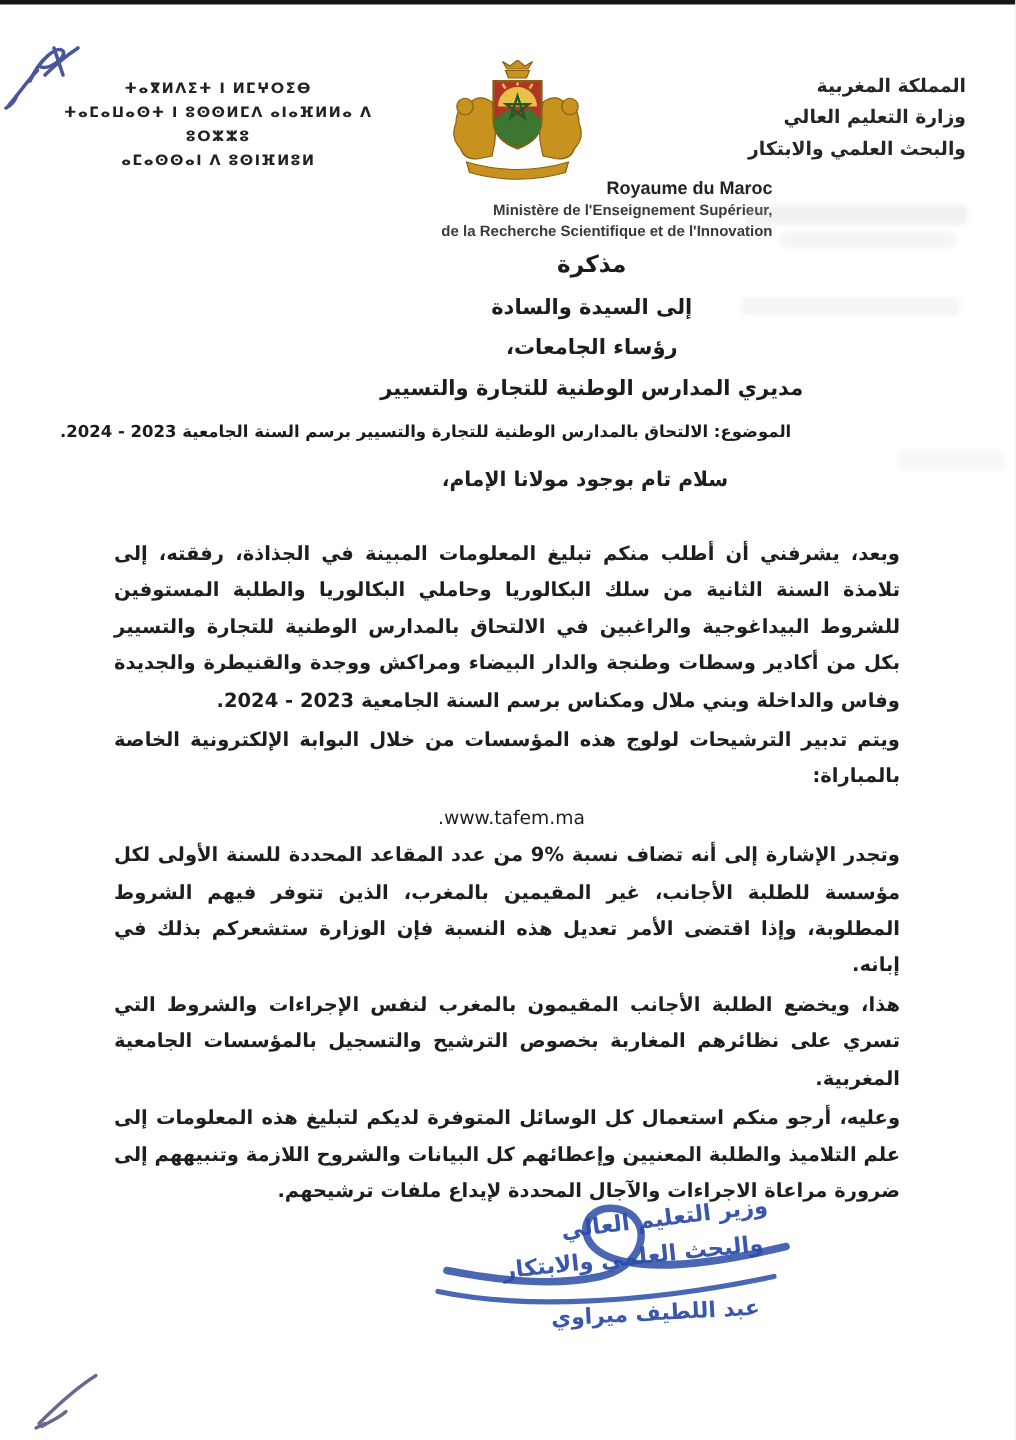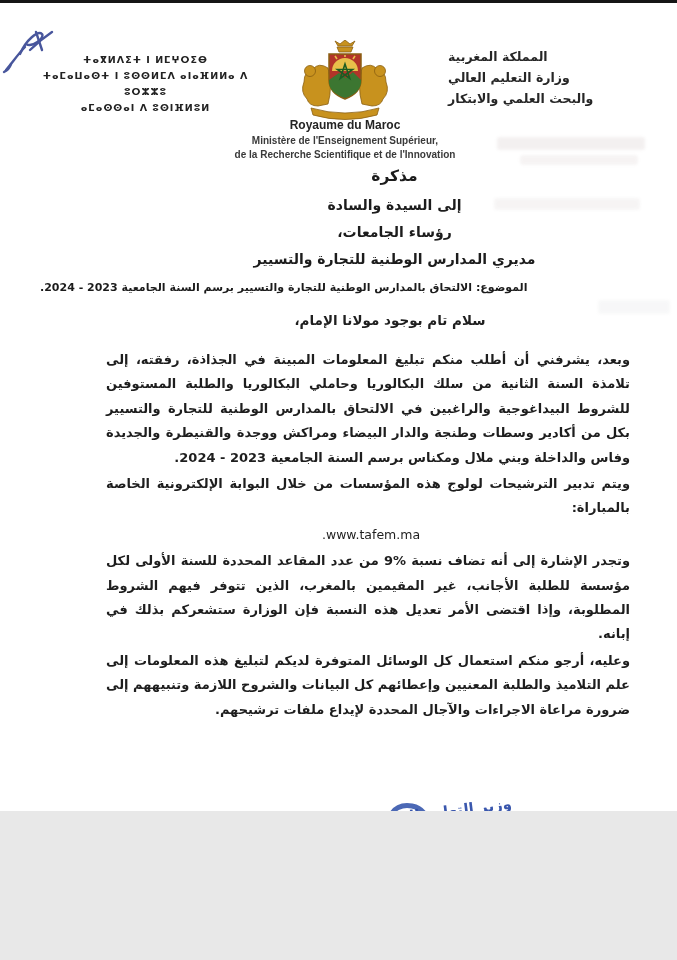"ⵜⴰⴳⵍⴷⵉⵜ ⵏ ⵍⵎⵖⵔⵉⴱ" .page { height: 811px -> 960px }
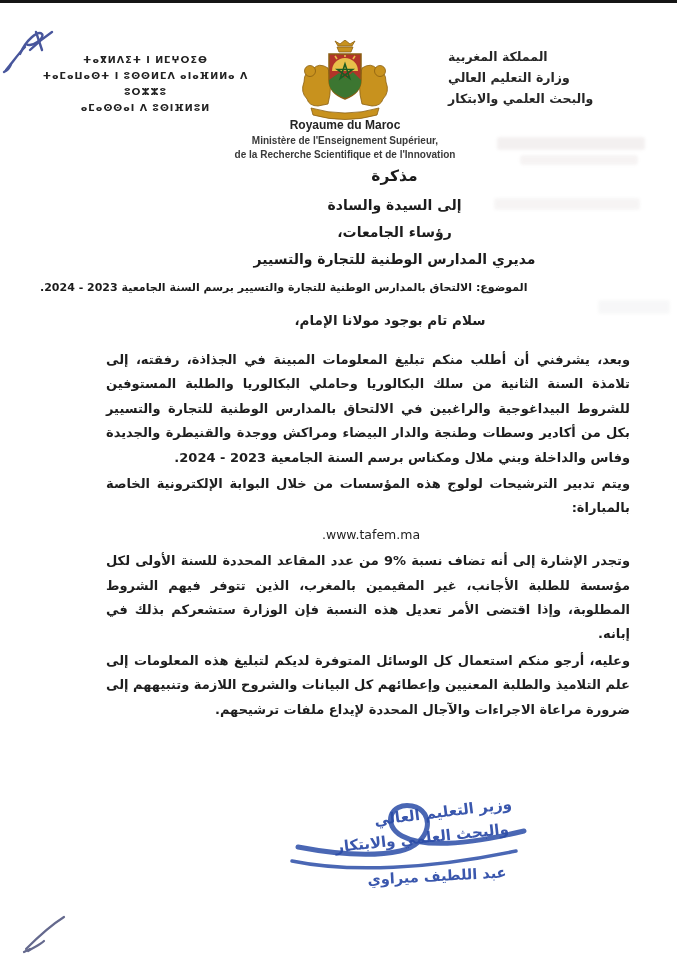"المملكة المغربية" .hdr-arabic { text-align: left -> right }
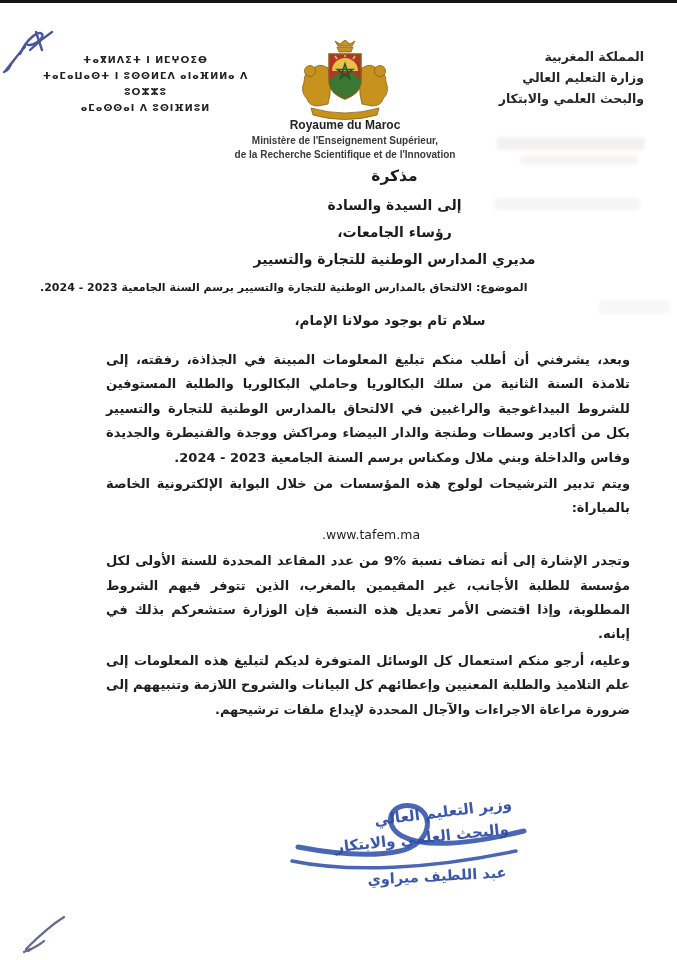"Royaume du Maroc" .hdr-french { text-align: center -> right }
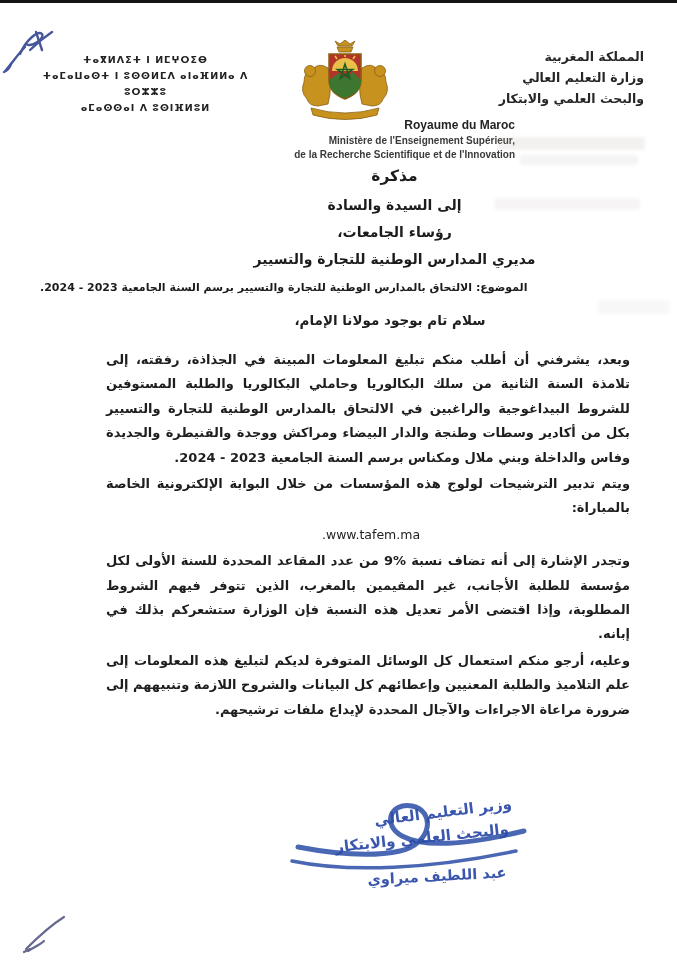"وبعد، يشرفني أن أطلب منكم" .body-text { margin-left: 30px -> none; top: 348px -> 358px }
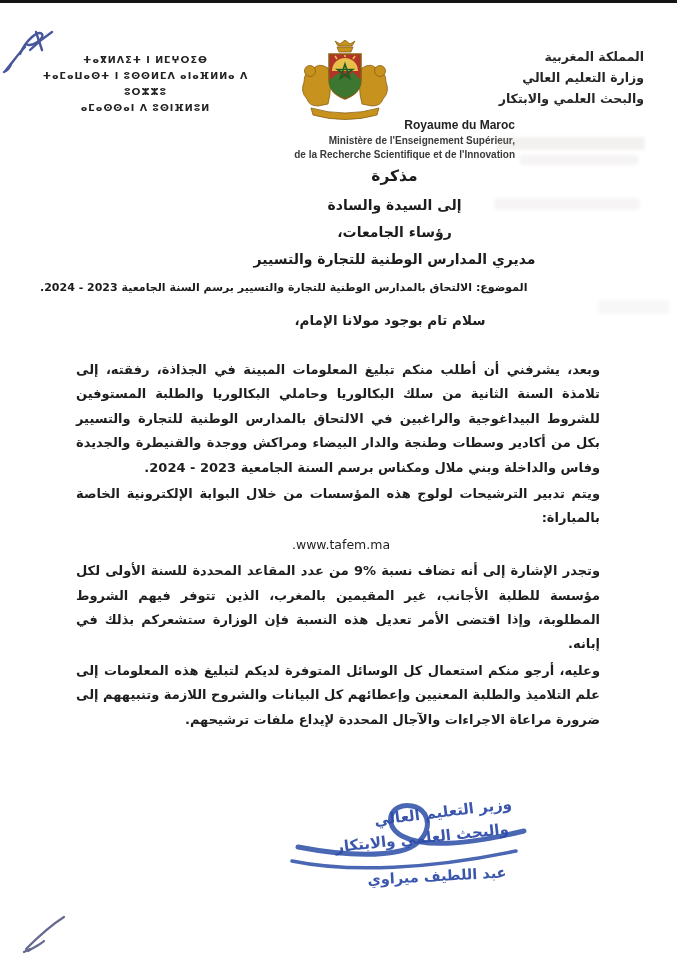"هذا، ويخضع الطلبة الأجانب المقيمون" p { html: none -> <p>هذا، ويخضع الطلبة الأجانب المقيمون بالمغرب لنفس الإجراءات والشروط التي تسري على نظائرهم المغاربة بخصوص الترشيح والتسجيل بالمؤسسات الجامعية المغربية.</p> }
